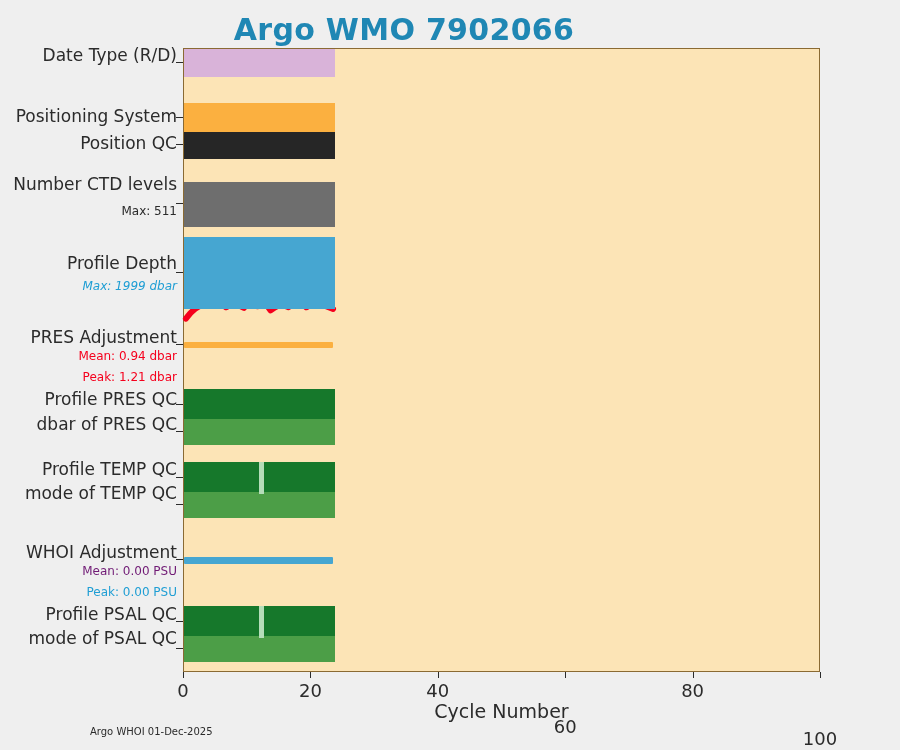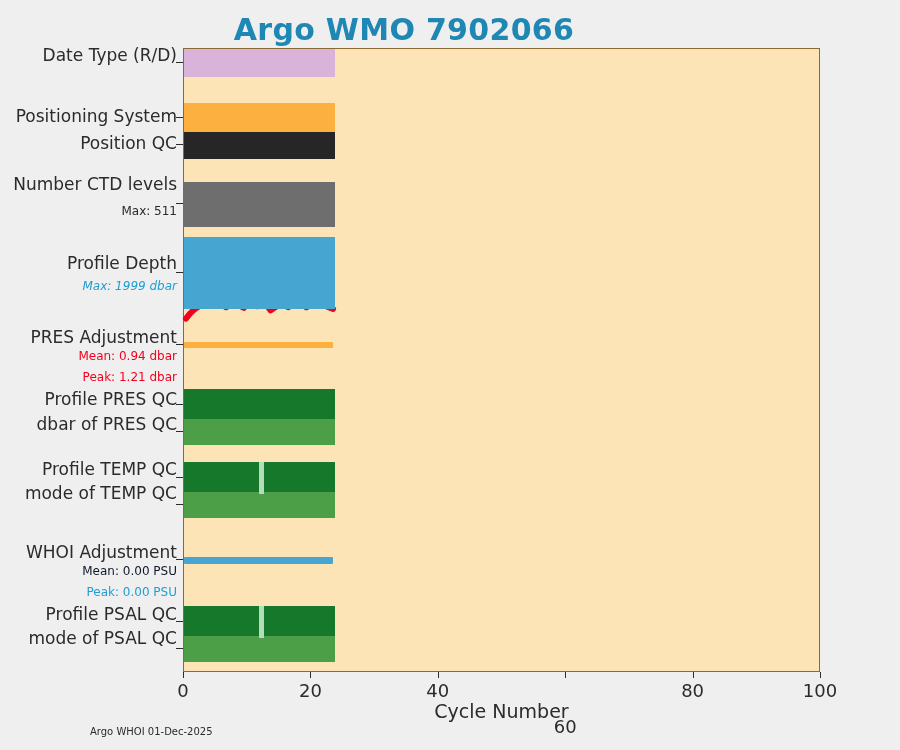"Mean: 0.00 PSU" div.ylabel { color: #0f172a -> #701a75 }
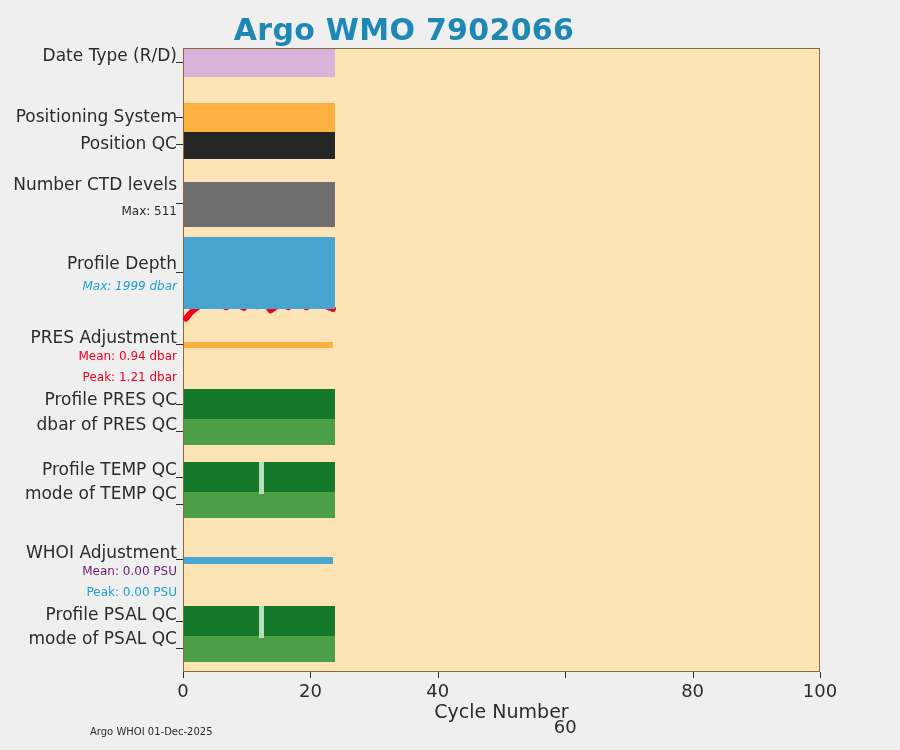"100" div.xlabel { margin-top: none -> 48px }
